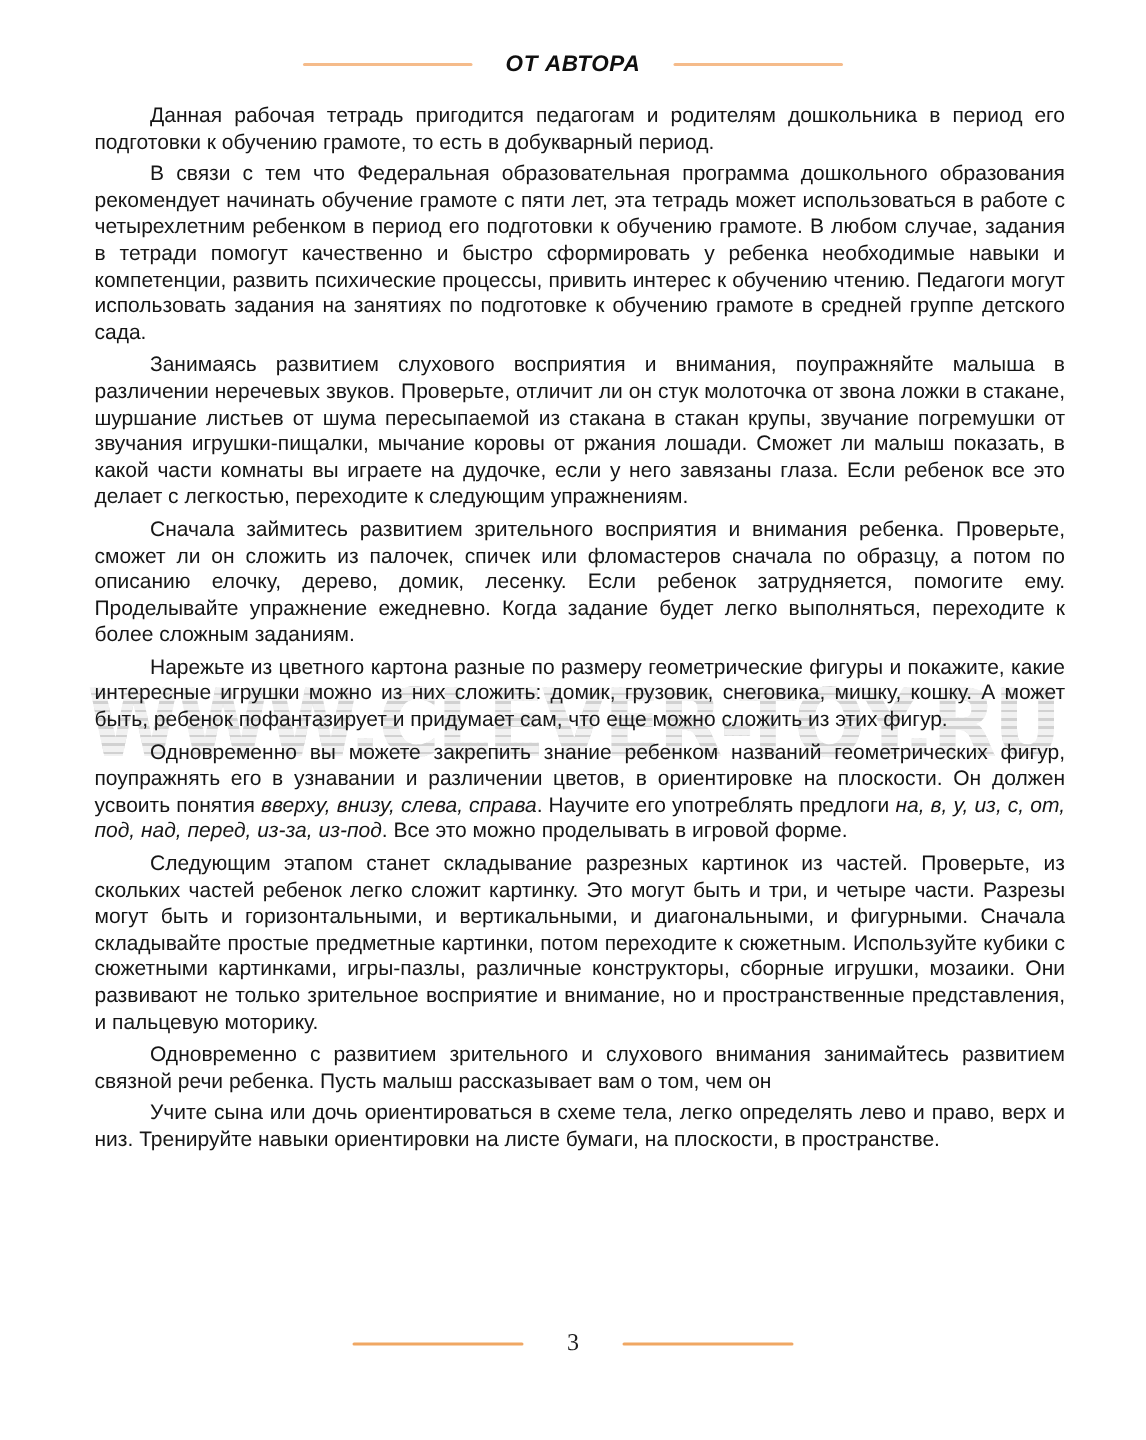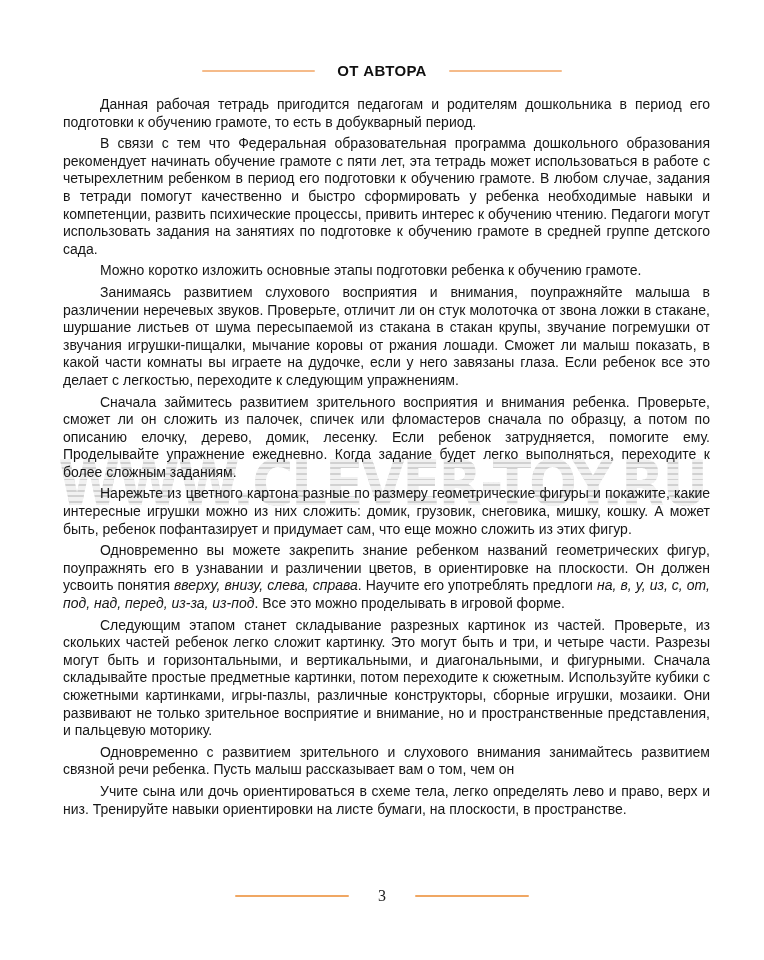"ОТ АВТОРА" .header { font-style: none -> italic; padding-top: 62px -> 34px }
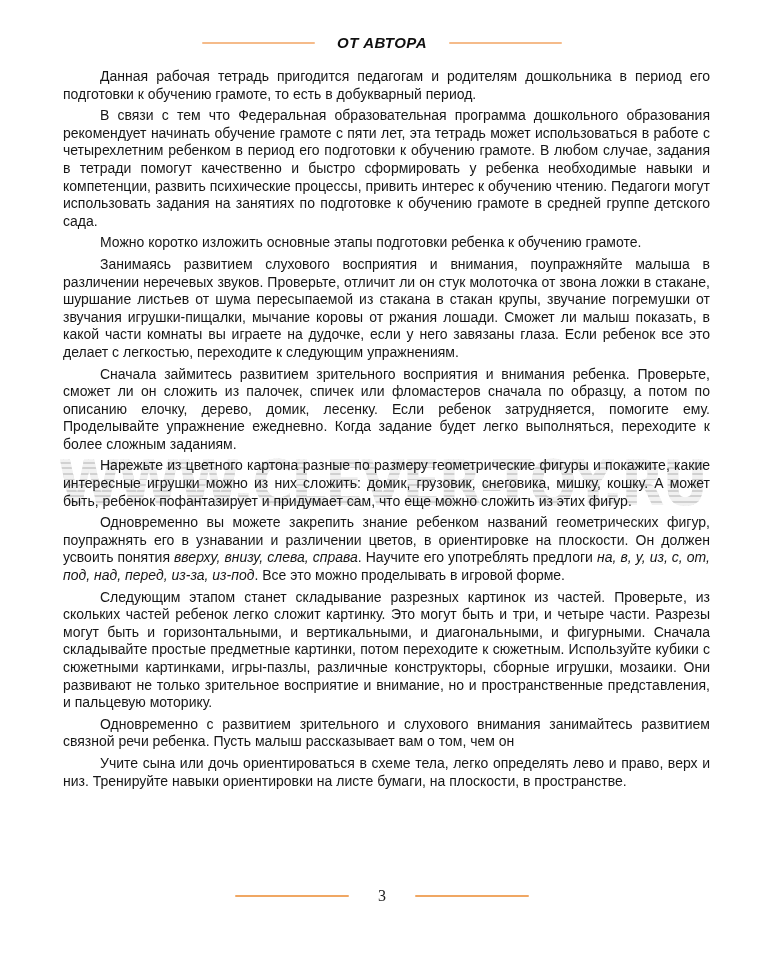"Можно коротко изложить основные этапы" p.para { html: <p><span>Можно коротко изложить основные этапы подготовки ребенка к обучению грамоте.</span></p> -> none }
